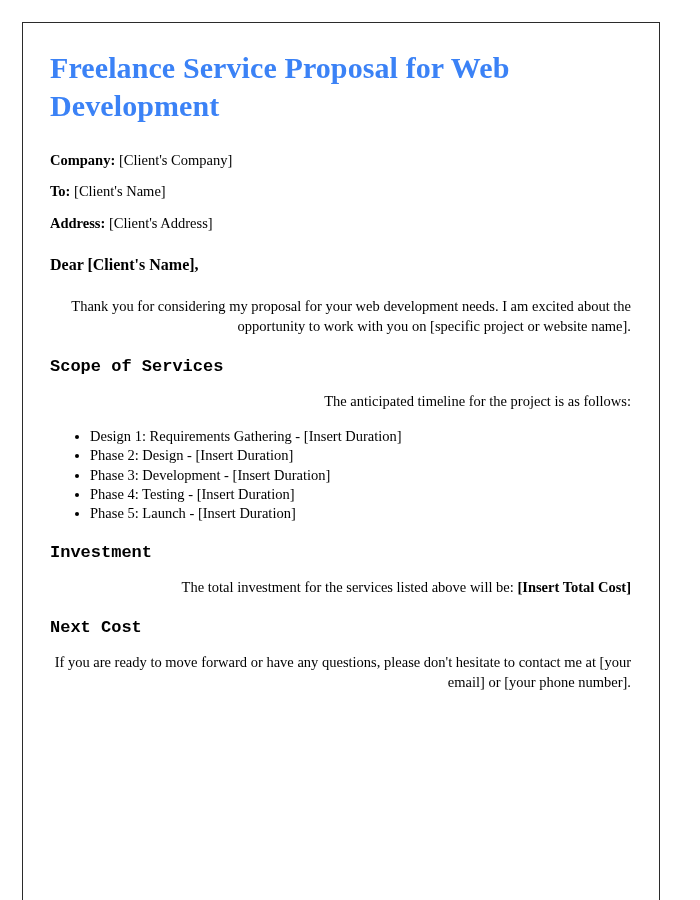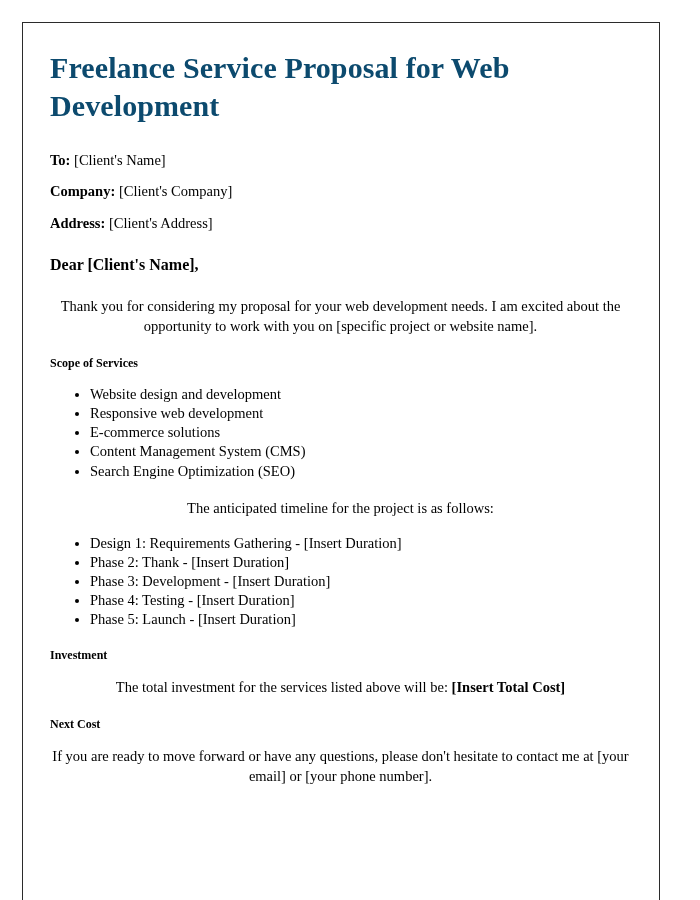"Freelance Service Proposal for Web" .doc-title { color: #0c4a6e -> #3b82f6 }
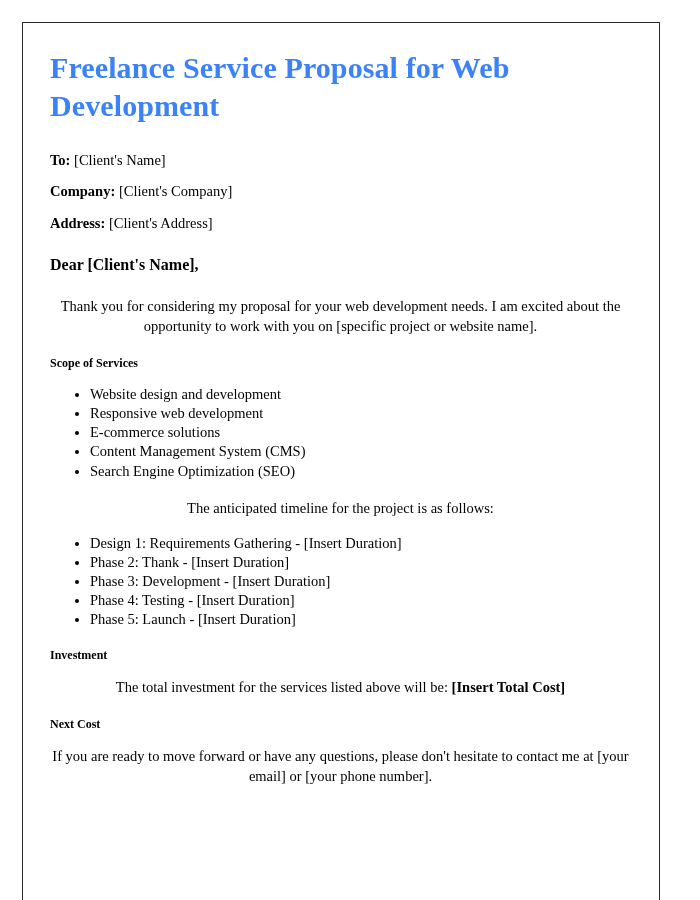"To: [Client's Name]" p.meta-row { order: before "Company: [Client's Company]" -> after "Company: [Client's Company]" }
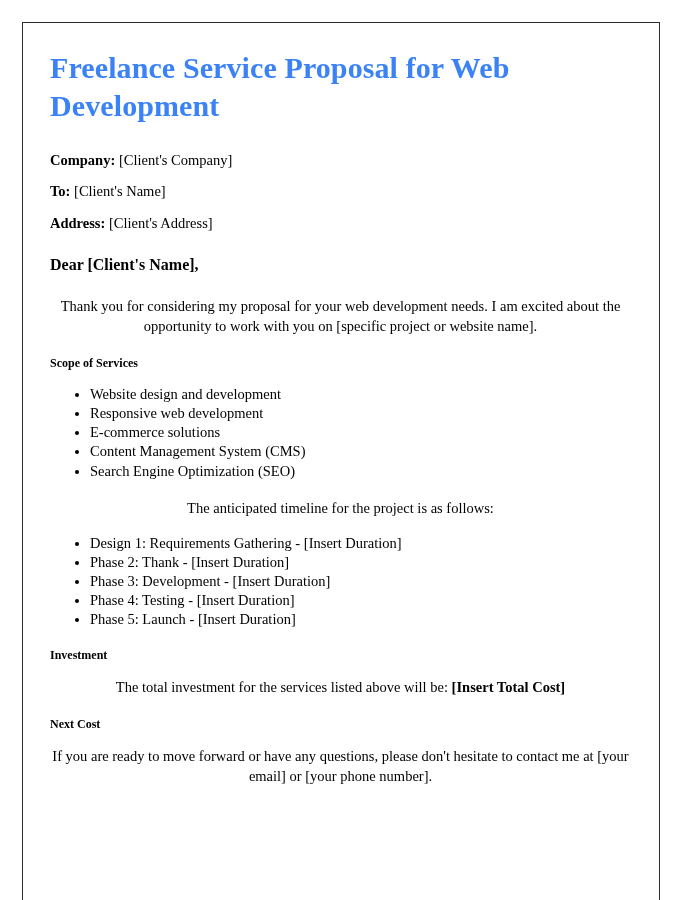"Thank you for considering my" .para { text-align: center -> right }
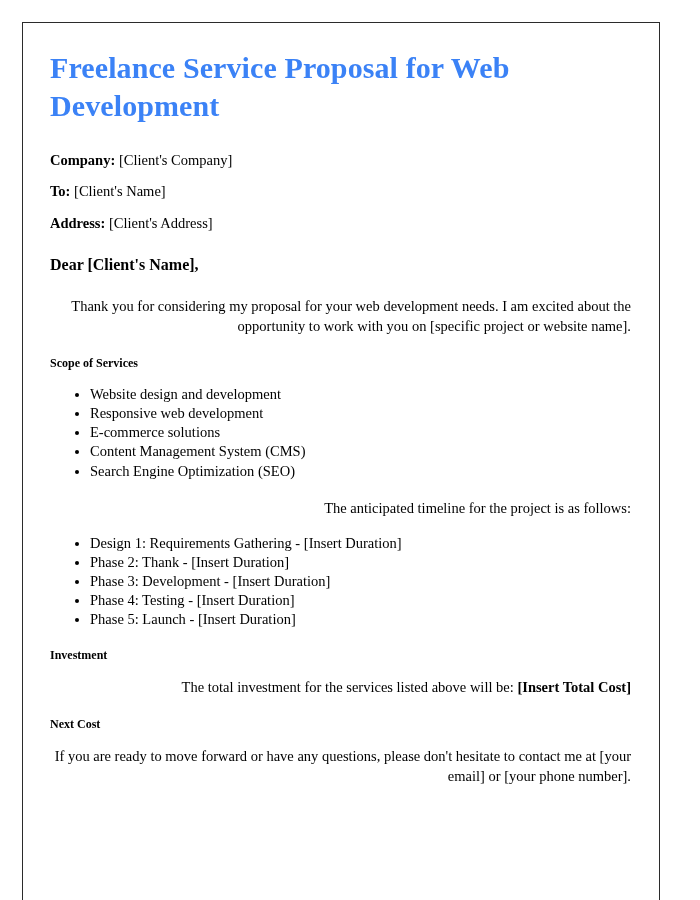"Scope of Services" .section-heading { font-family: none -> Liberation Mono, monospace; font-size: 12px -> 17px }
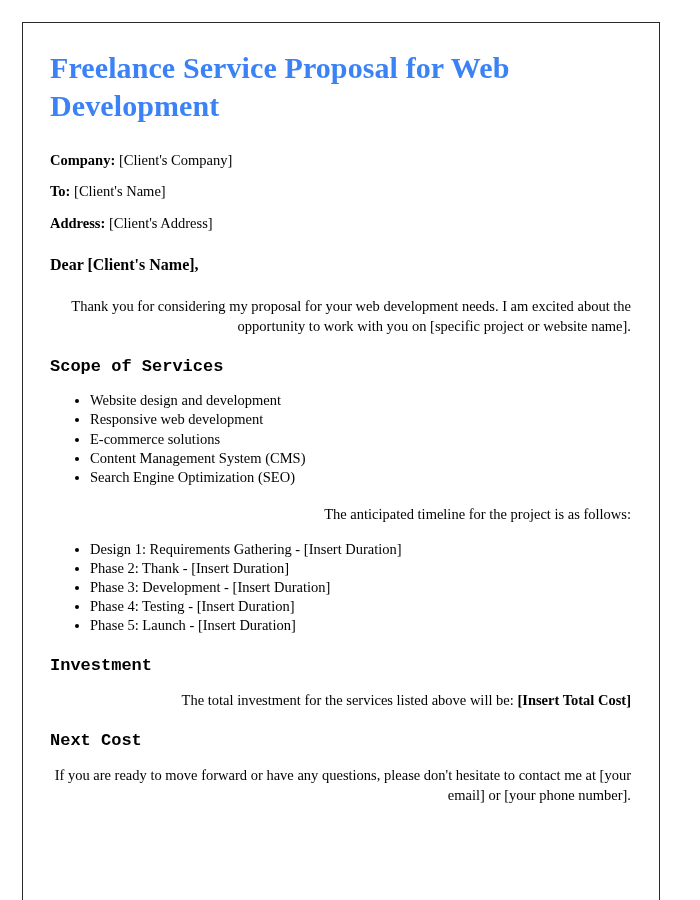"Website design and development" ul.bullet-list { html: <ul> <li>Website design and development</li> <li>Responsive web development</li> <li>E-commerce solutions</li> <li>Content Management System (CMS)</li> <li>Search Engine Optimization (SEO)</li> </ul> -> none }
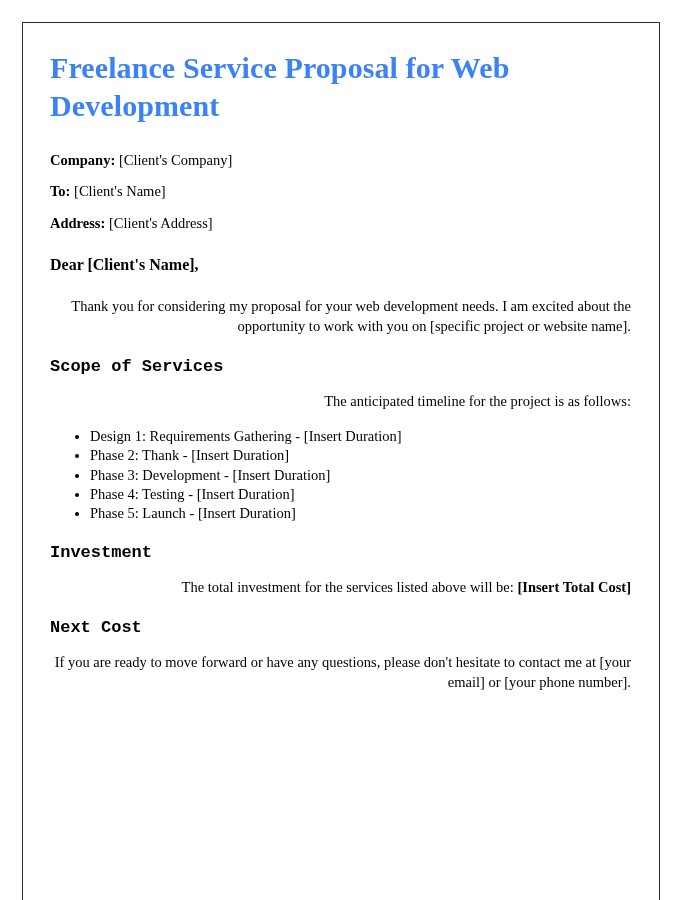"Phase 2: Thank - [Insert" li { text: Thank -> Design }
